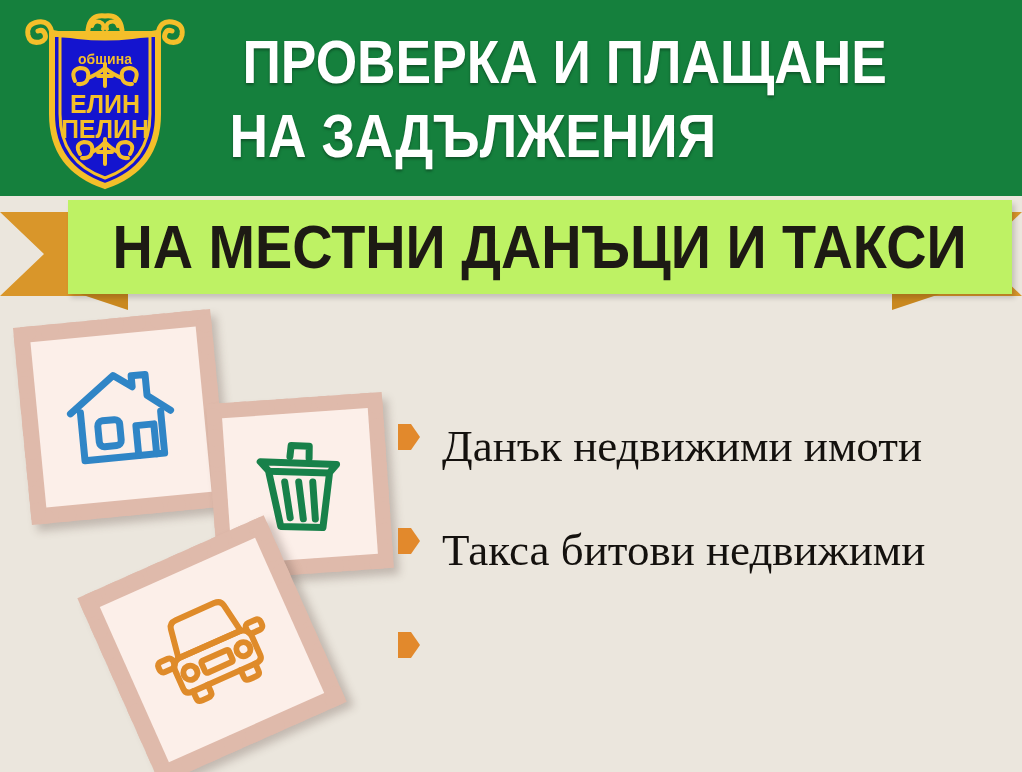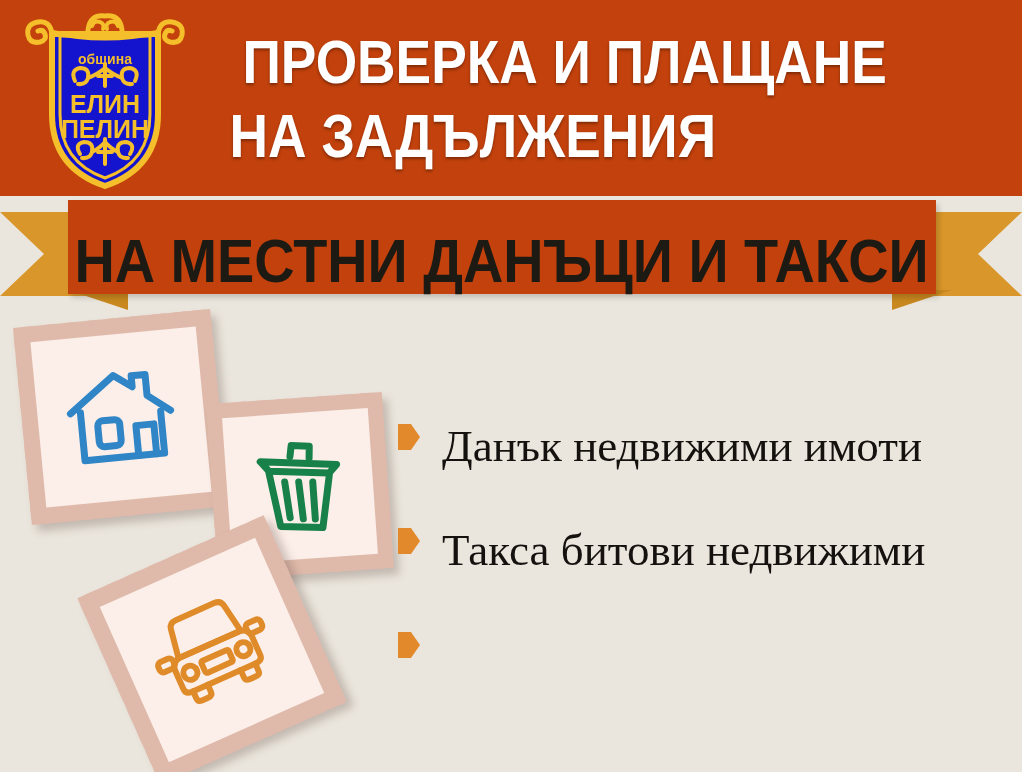"община" .header { background: #c2410c -> #15803d }
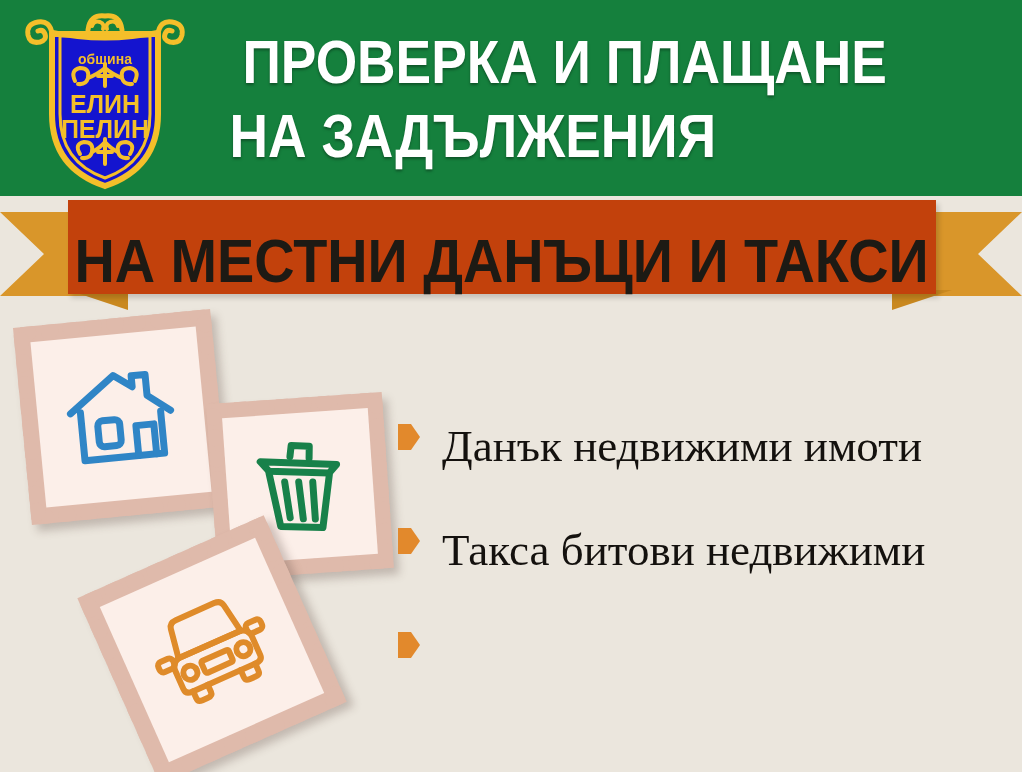"НА МЕСТНИ ДАНЪЦИ И ТАКСИ" .ribbon-main { align-items: flex-end -> center; background: #c2410c -> #bef264; width: 868px -> 944px }
